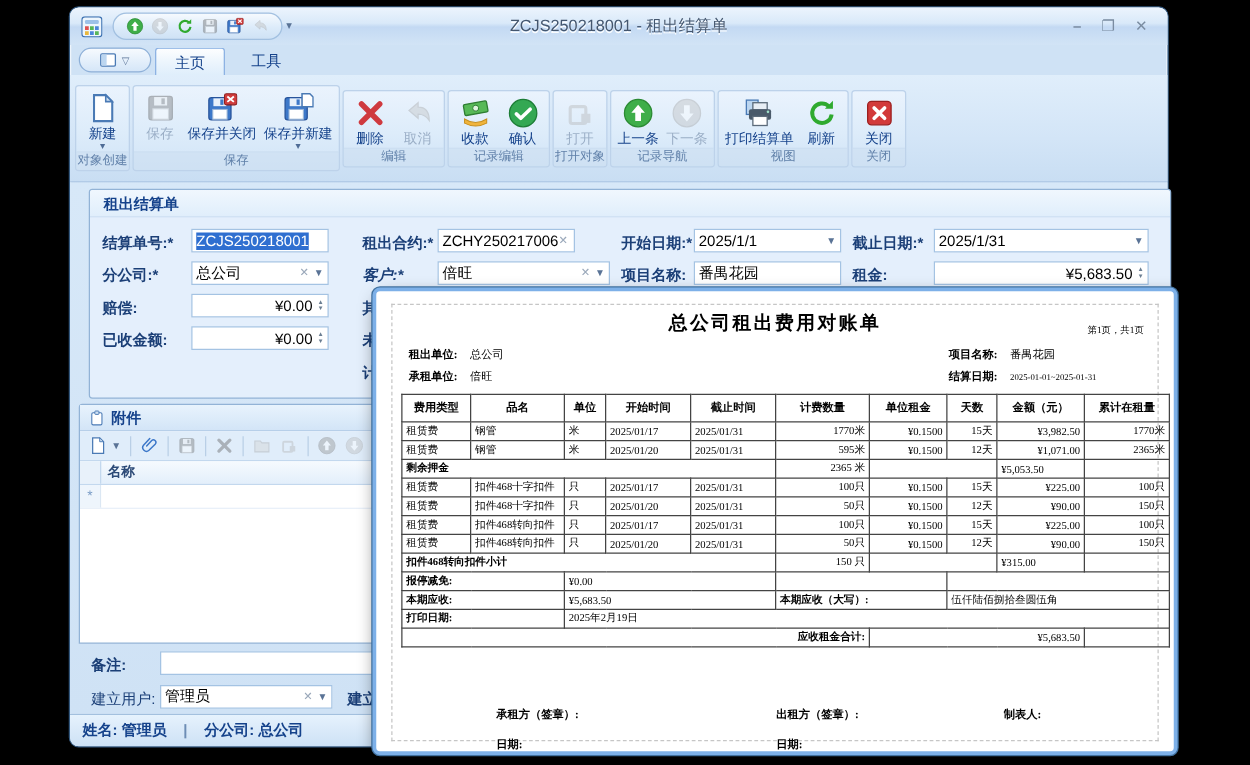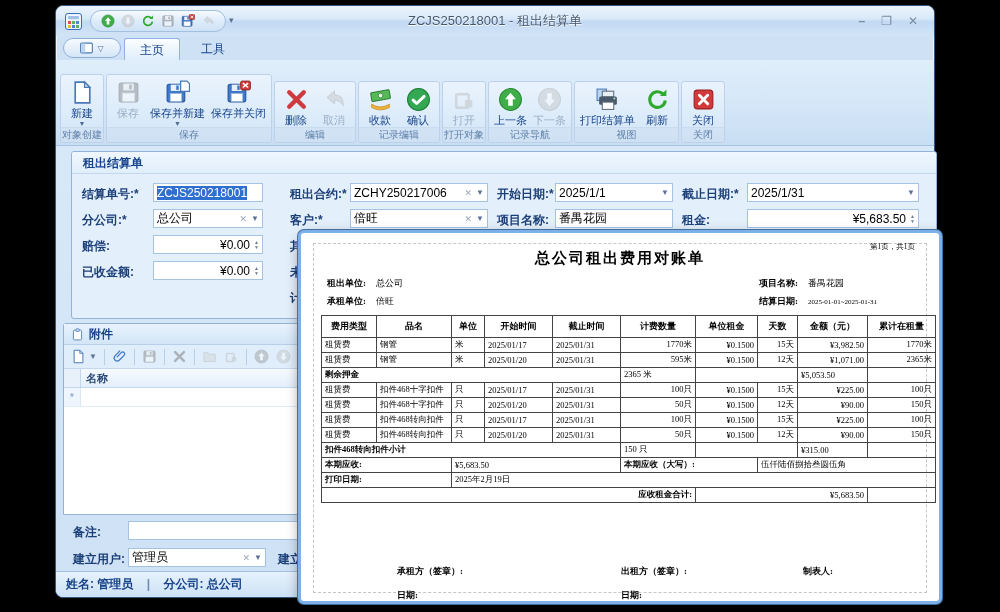"新建" .ribbon { align-items: flex-end -> center }
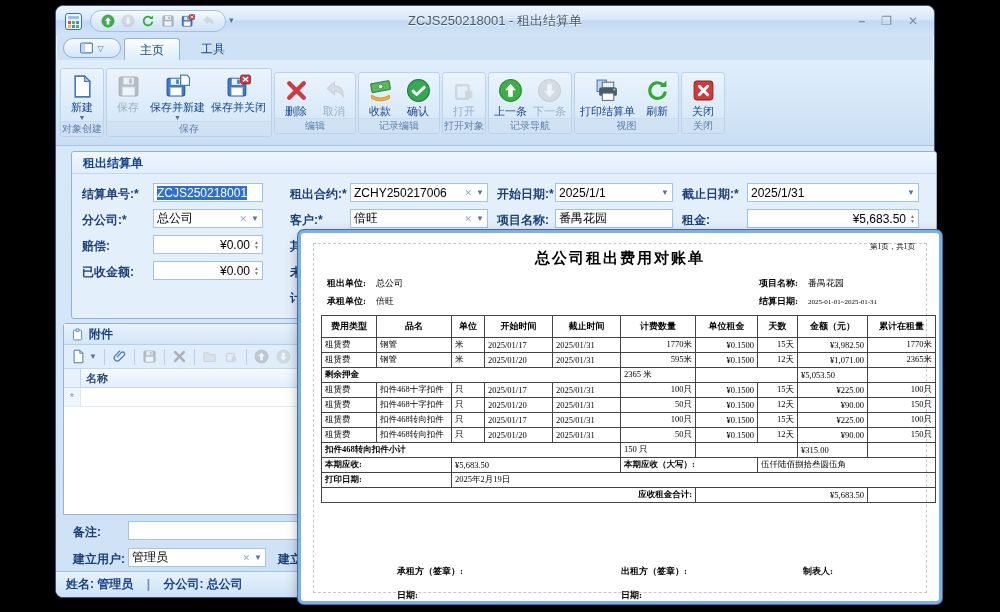"保存并新建" div.rb-btn { order: before "保存并关闭" -> after "保存并关闭" }
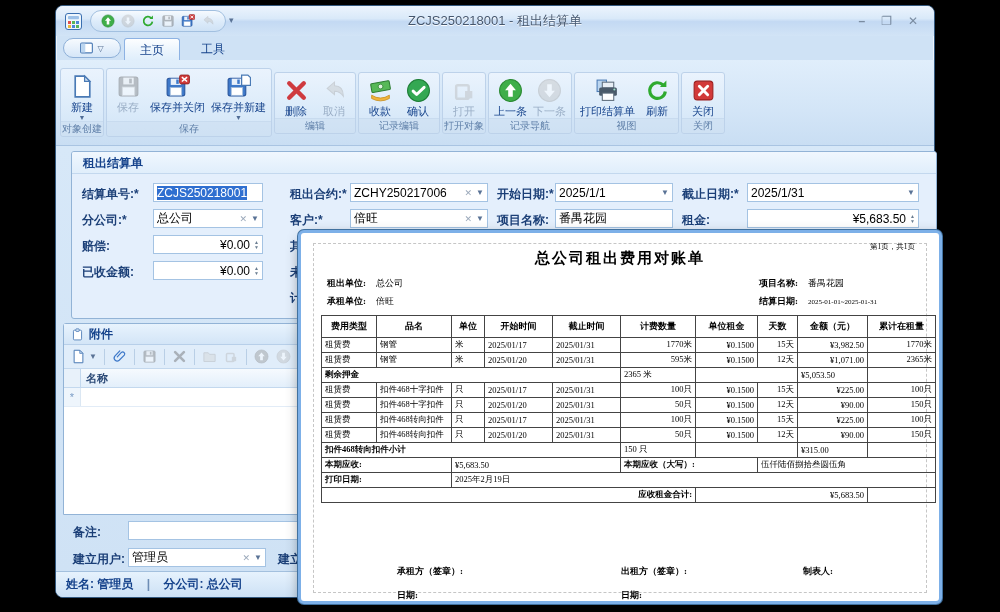"ZCHY250217006" div.fld-input { width: 138px -> 110px }
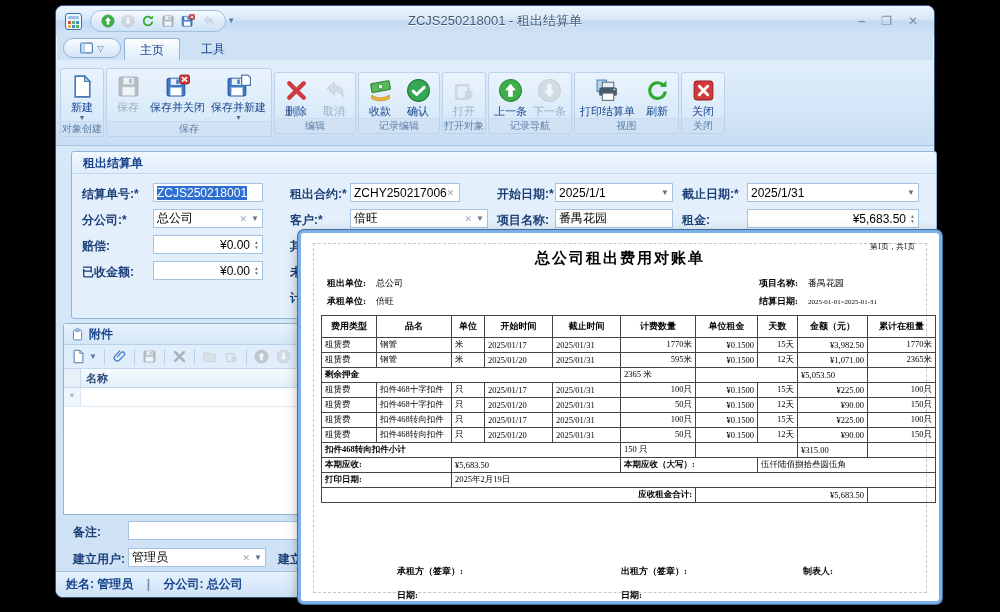"客户:*" div.fld-label { font-style: none -> italic }
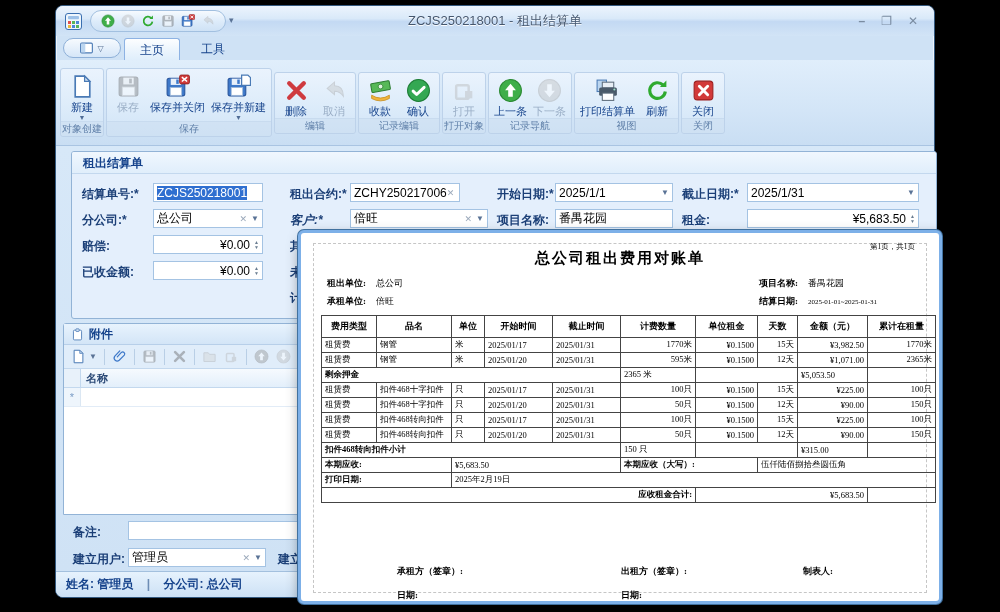"第1页，共1页" .rp-pageinfo { top: 9px -> 26px }
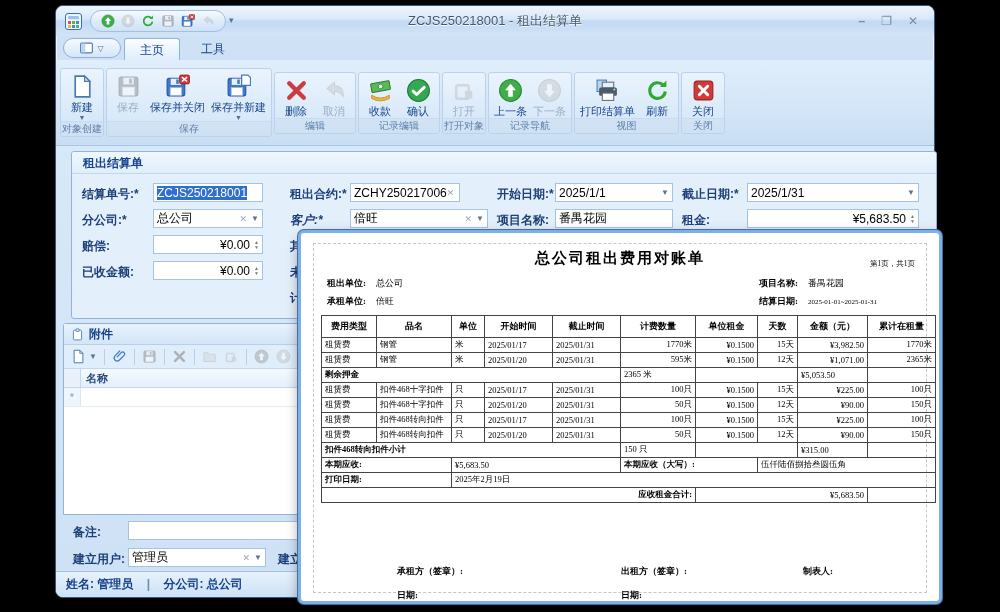"2365 米" table.fee td.c { text-align: left -> right }
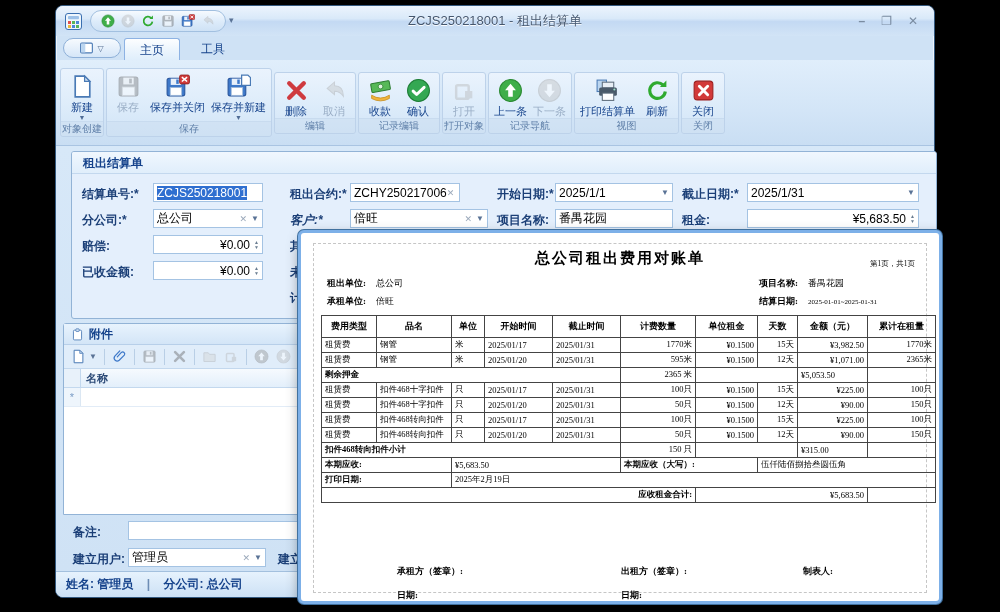"报停减免:" tr { html: none -> <tr> <td>报停减免:</td> <td>¥0.00</td> <td></td> <td></td> </tr> }
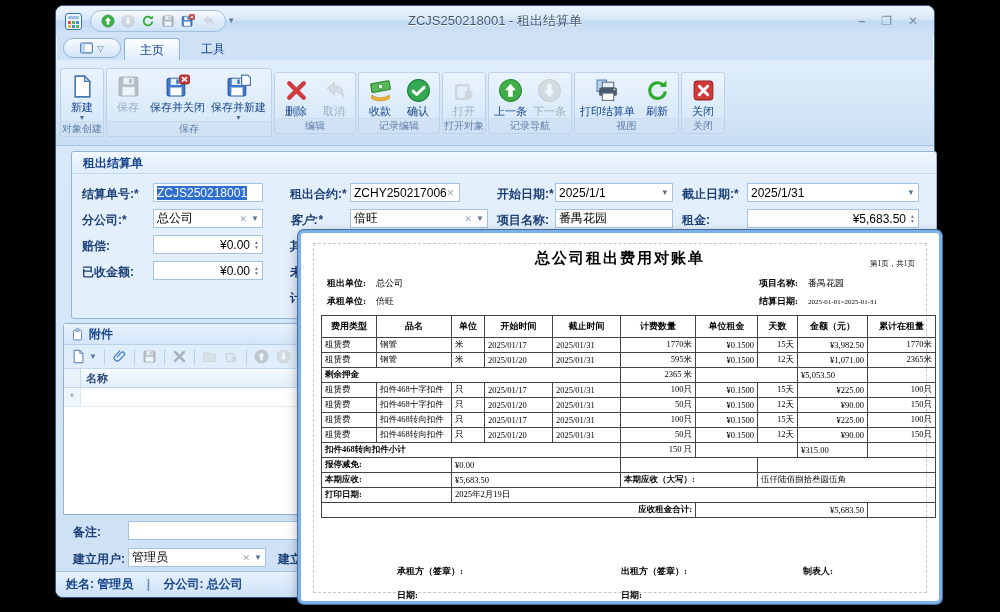"建立用户:" .cb-label { font-weight: bold -> normal }
